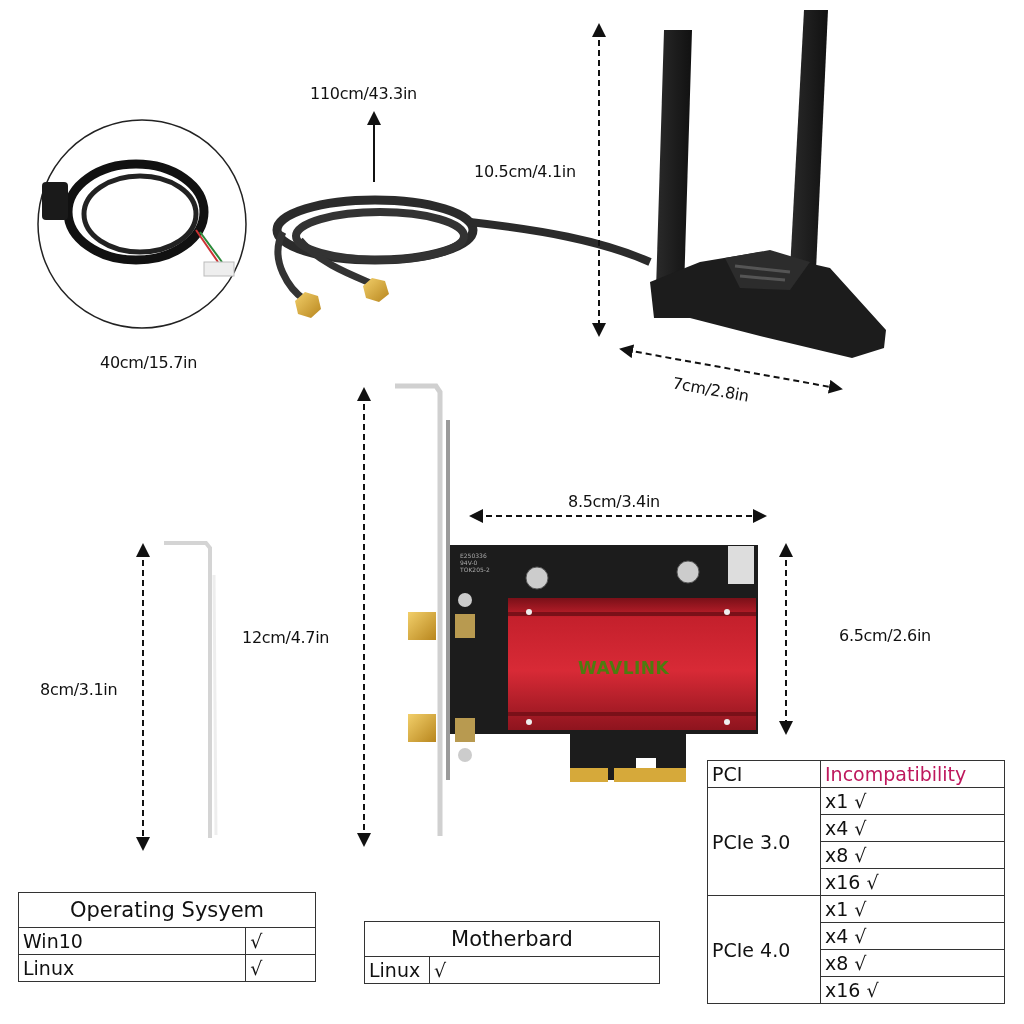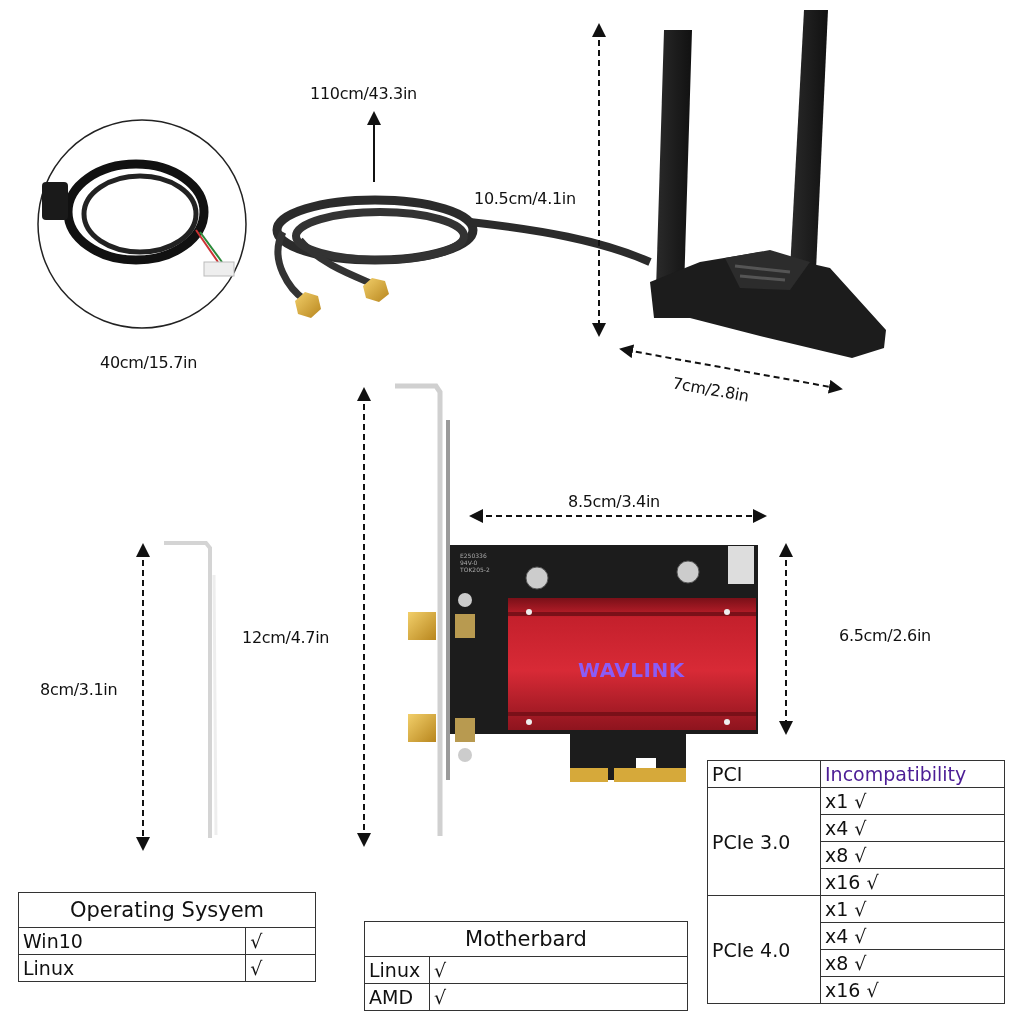"10.5cm/4.1in" div.dim-label { margin-top: 27px -> none }
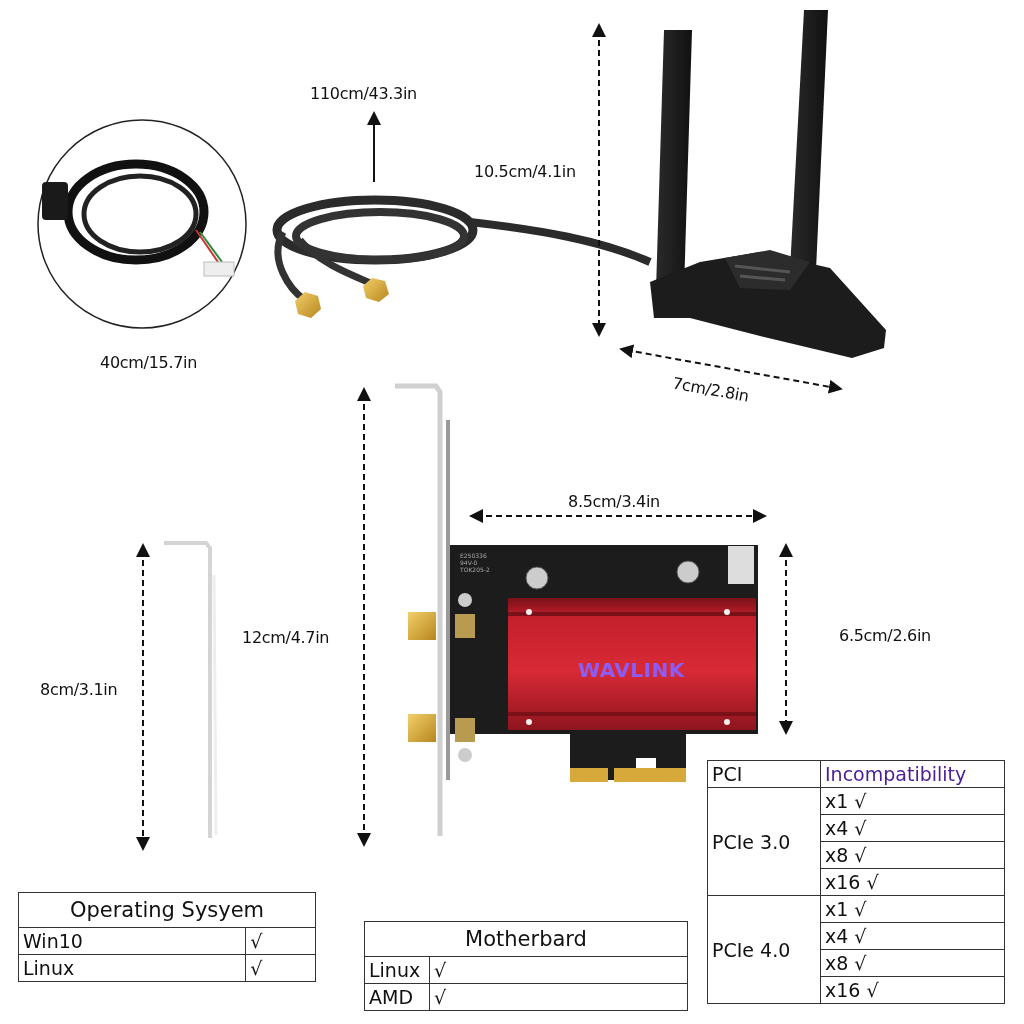"WAVLINK" div.abs { color: #8b5cf6 -> #4d7c0f; font-size: 20px -> 17px }
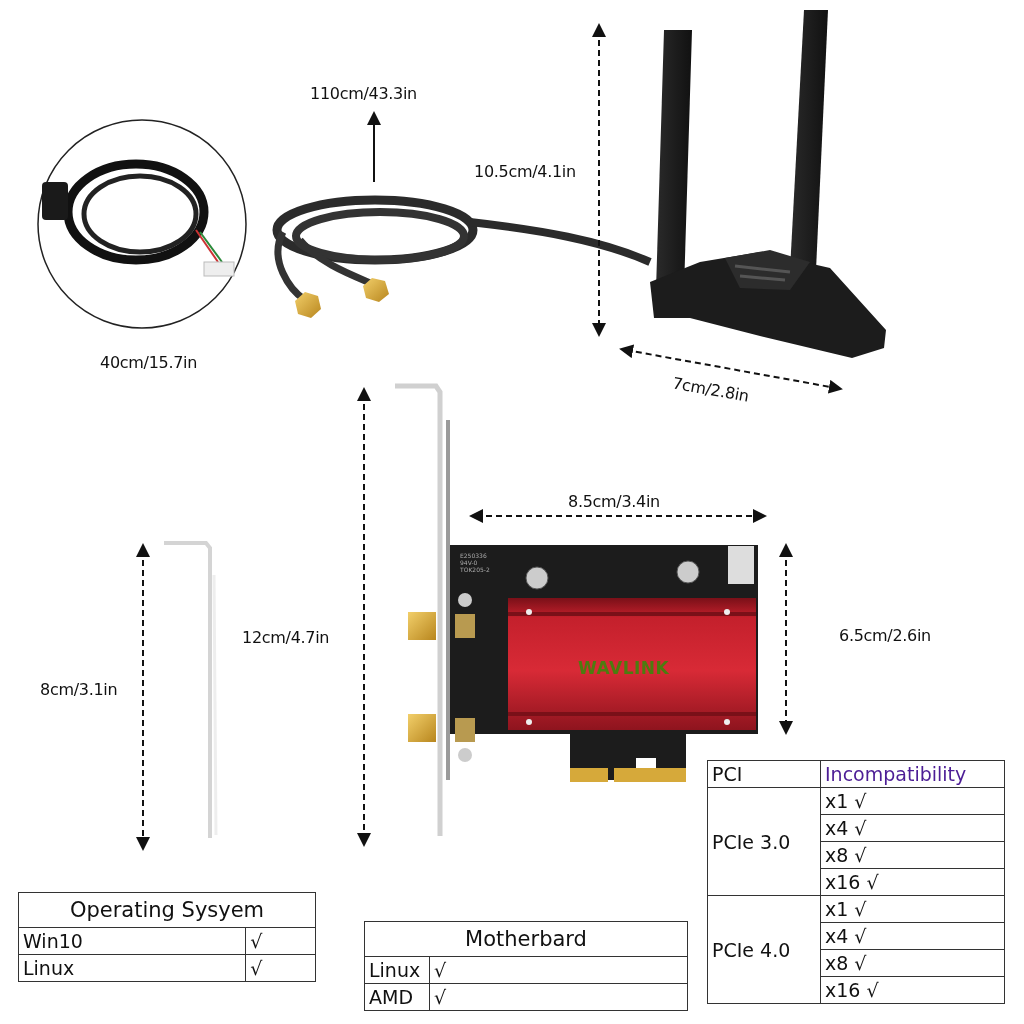"Incompatibility" .red { color: #4c1d95 -> #be185d }
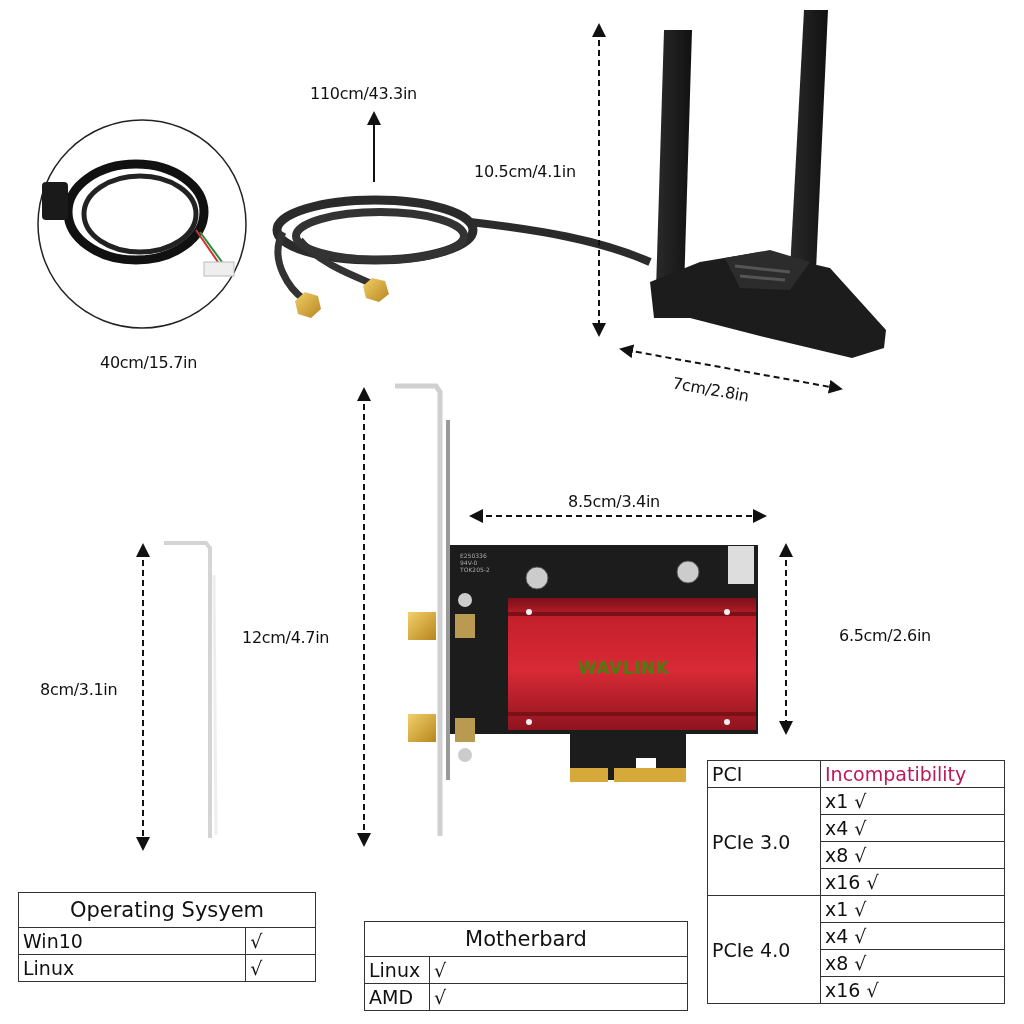"Motherbard" table.spec { width: 324px -> 296px }
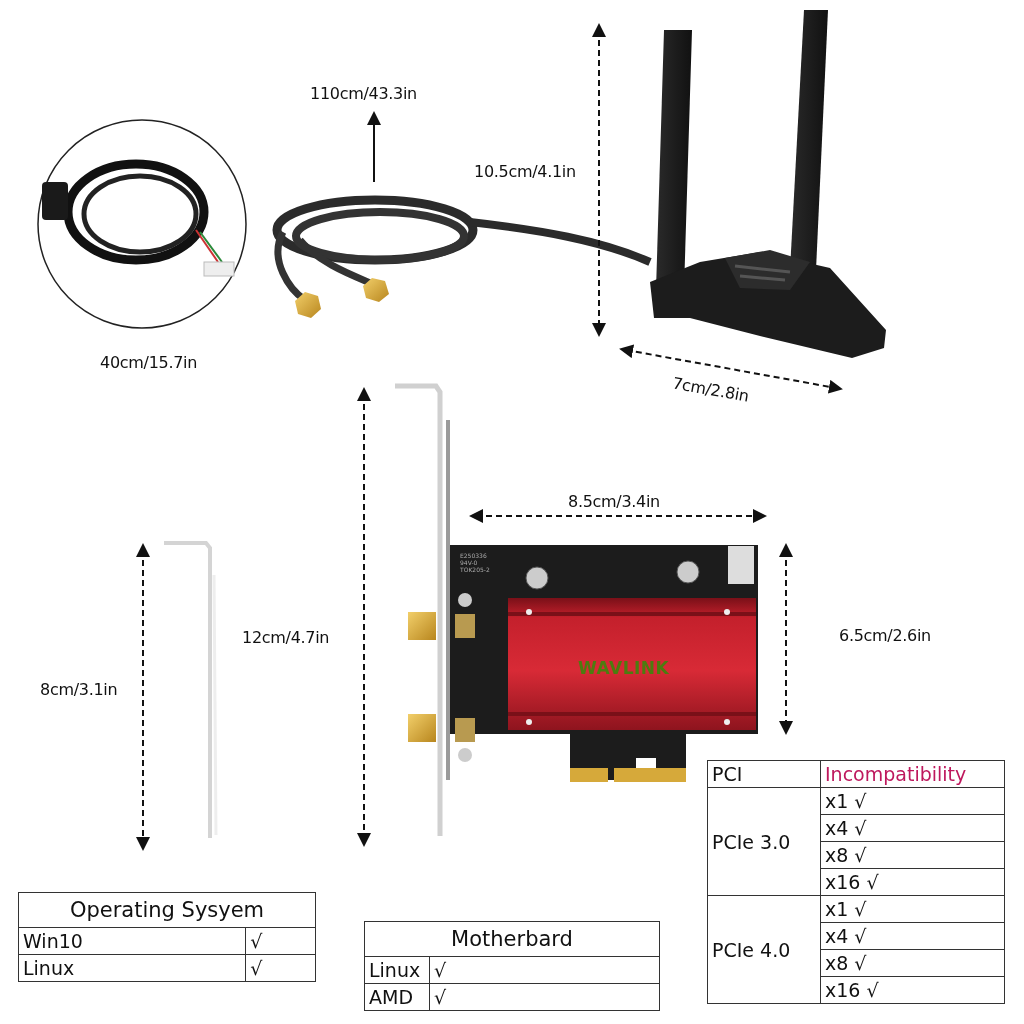"AMD" tr { html: <tr> <td>AMD</td> <td>√</td> </tr> -> none }
